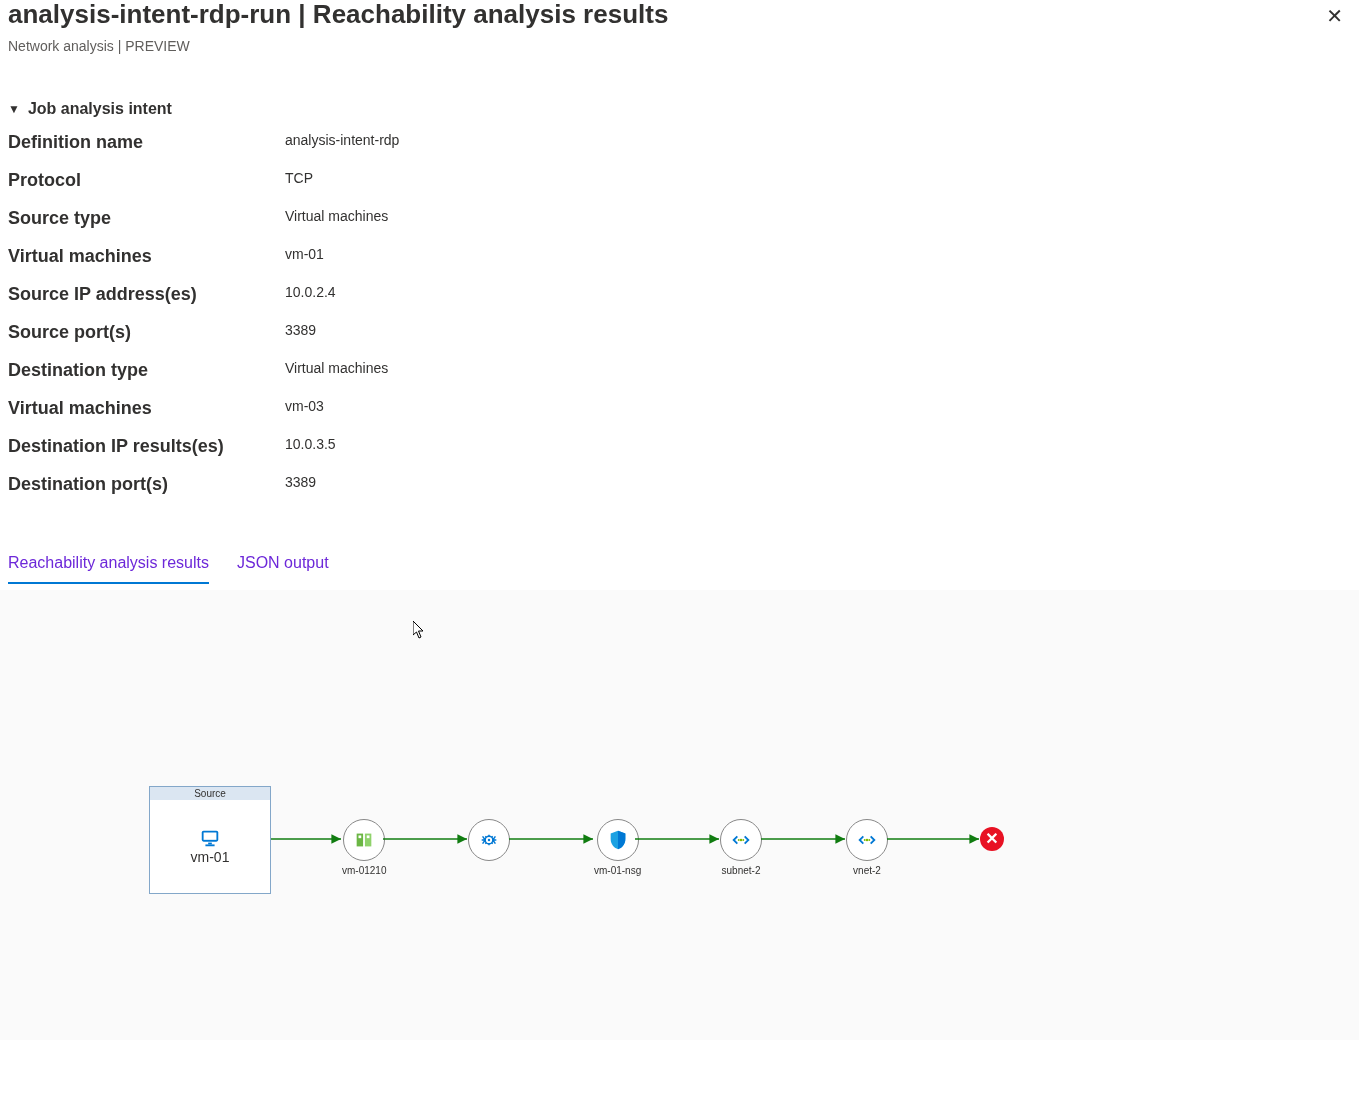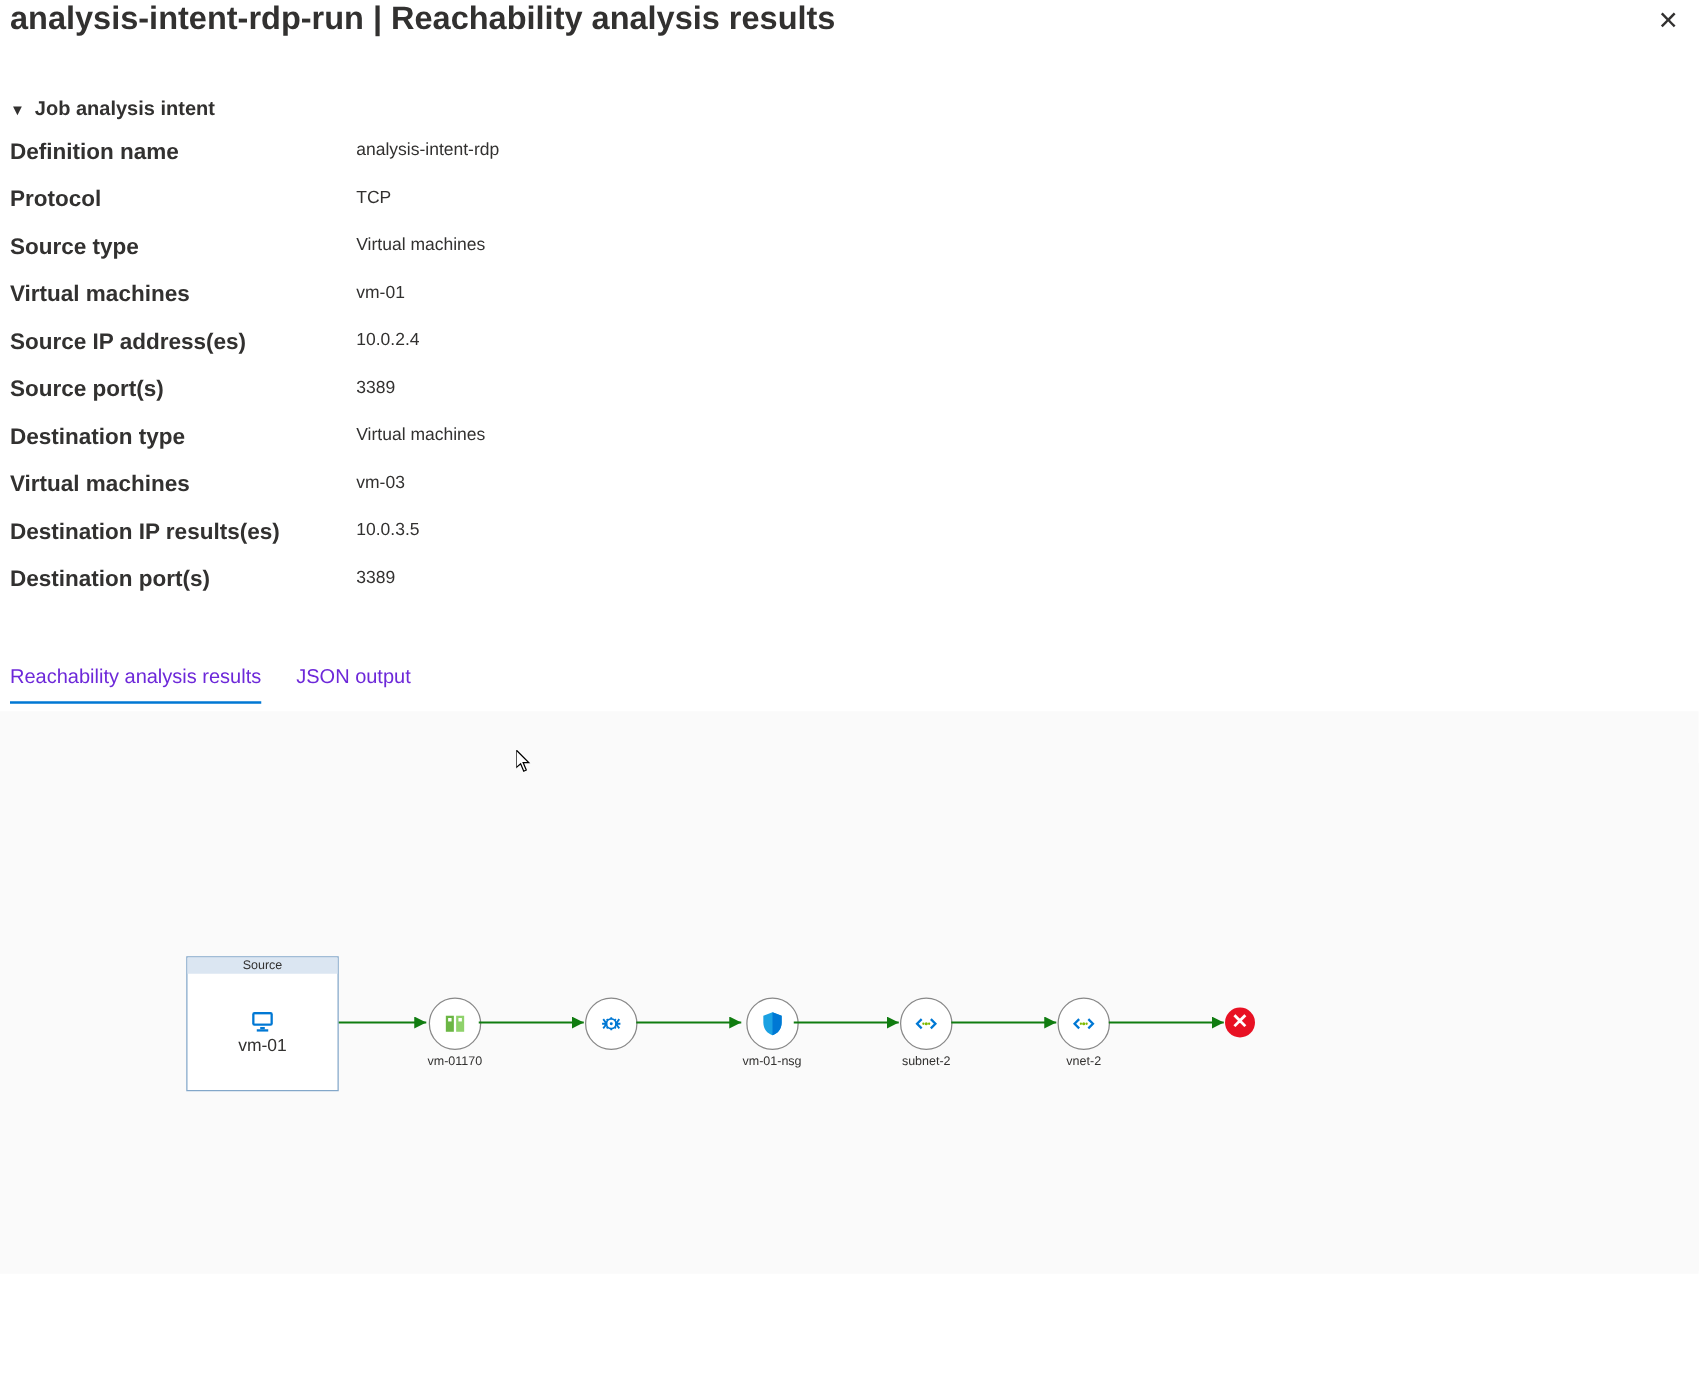"Network analysis | PREVIEW" div.subtitle { html: none -> <div>Network analysis | PREVIEW</div> }
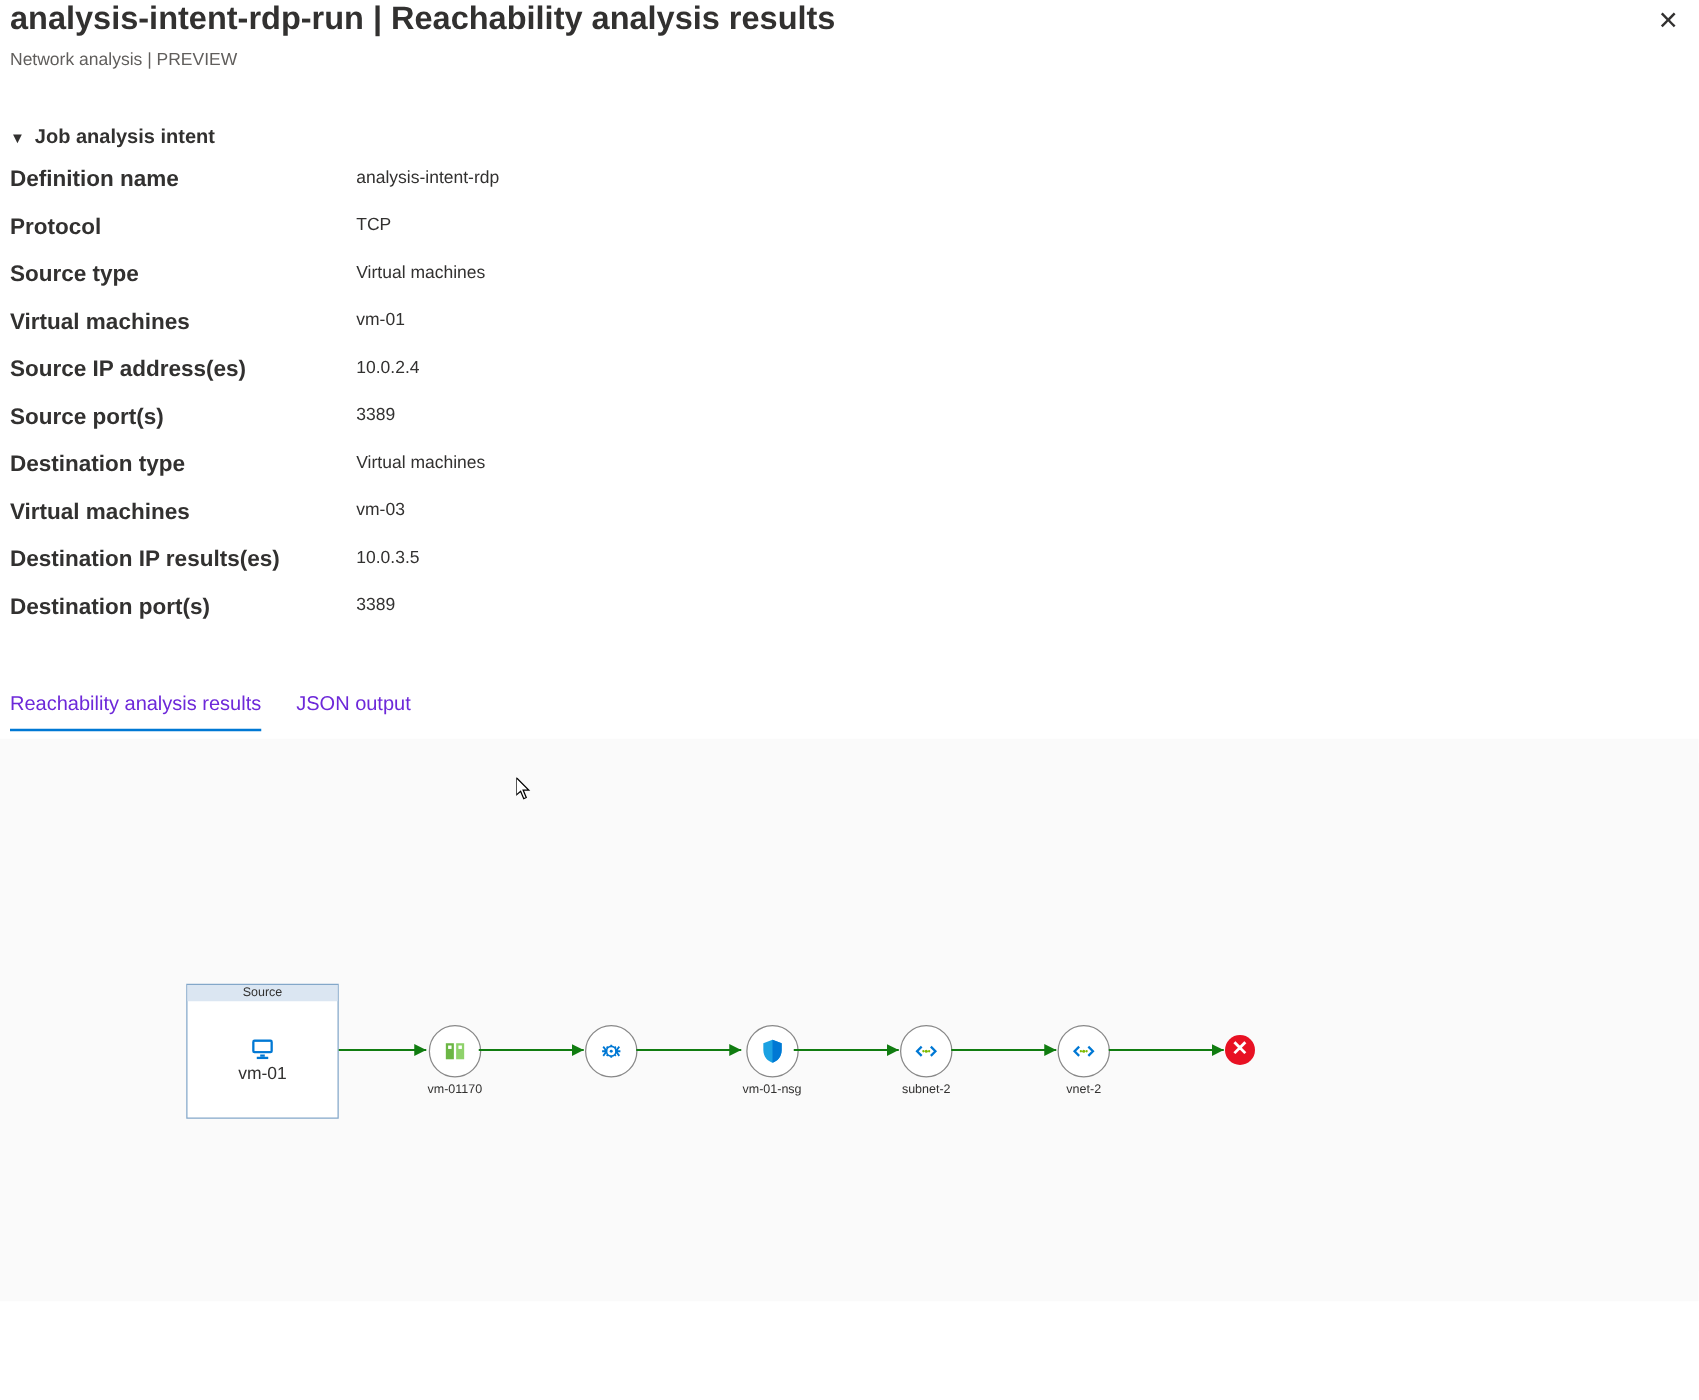"vm-01170" div.lbl { text: vm-01170 -> vm-01210 }
